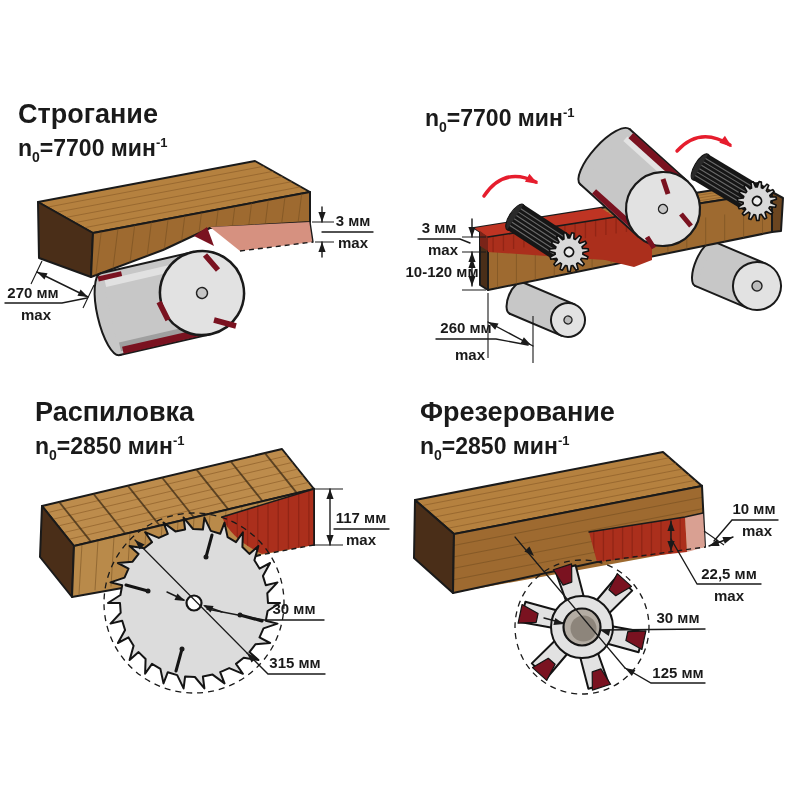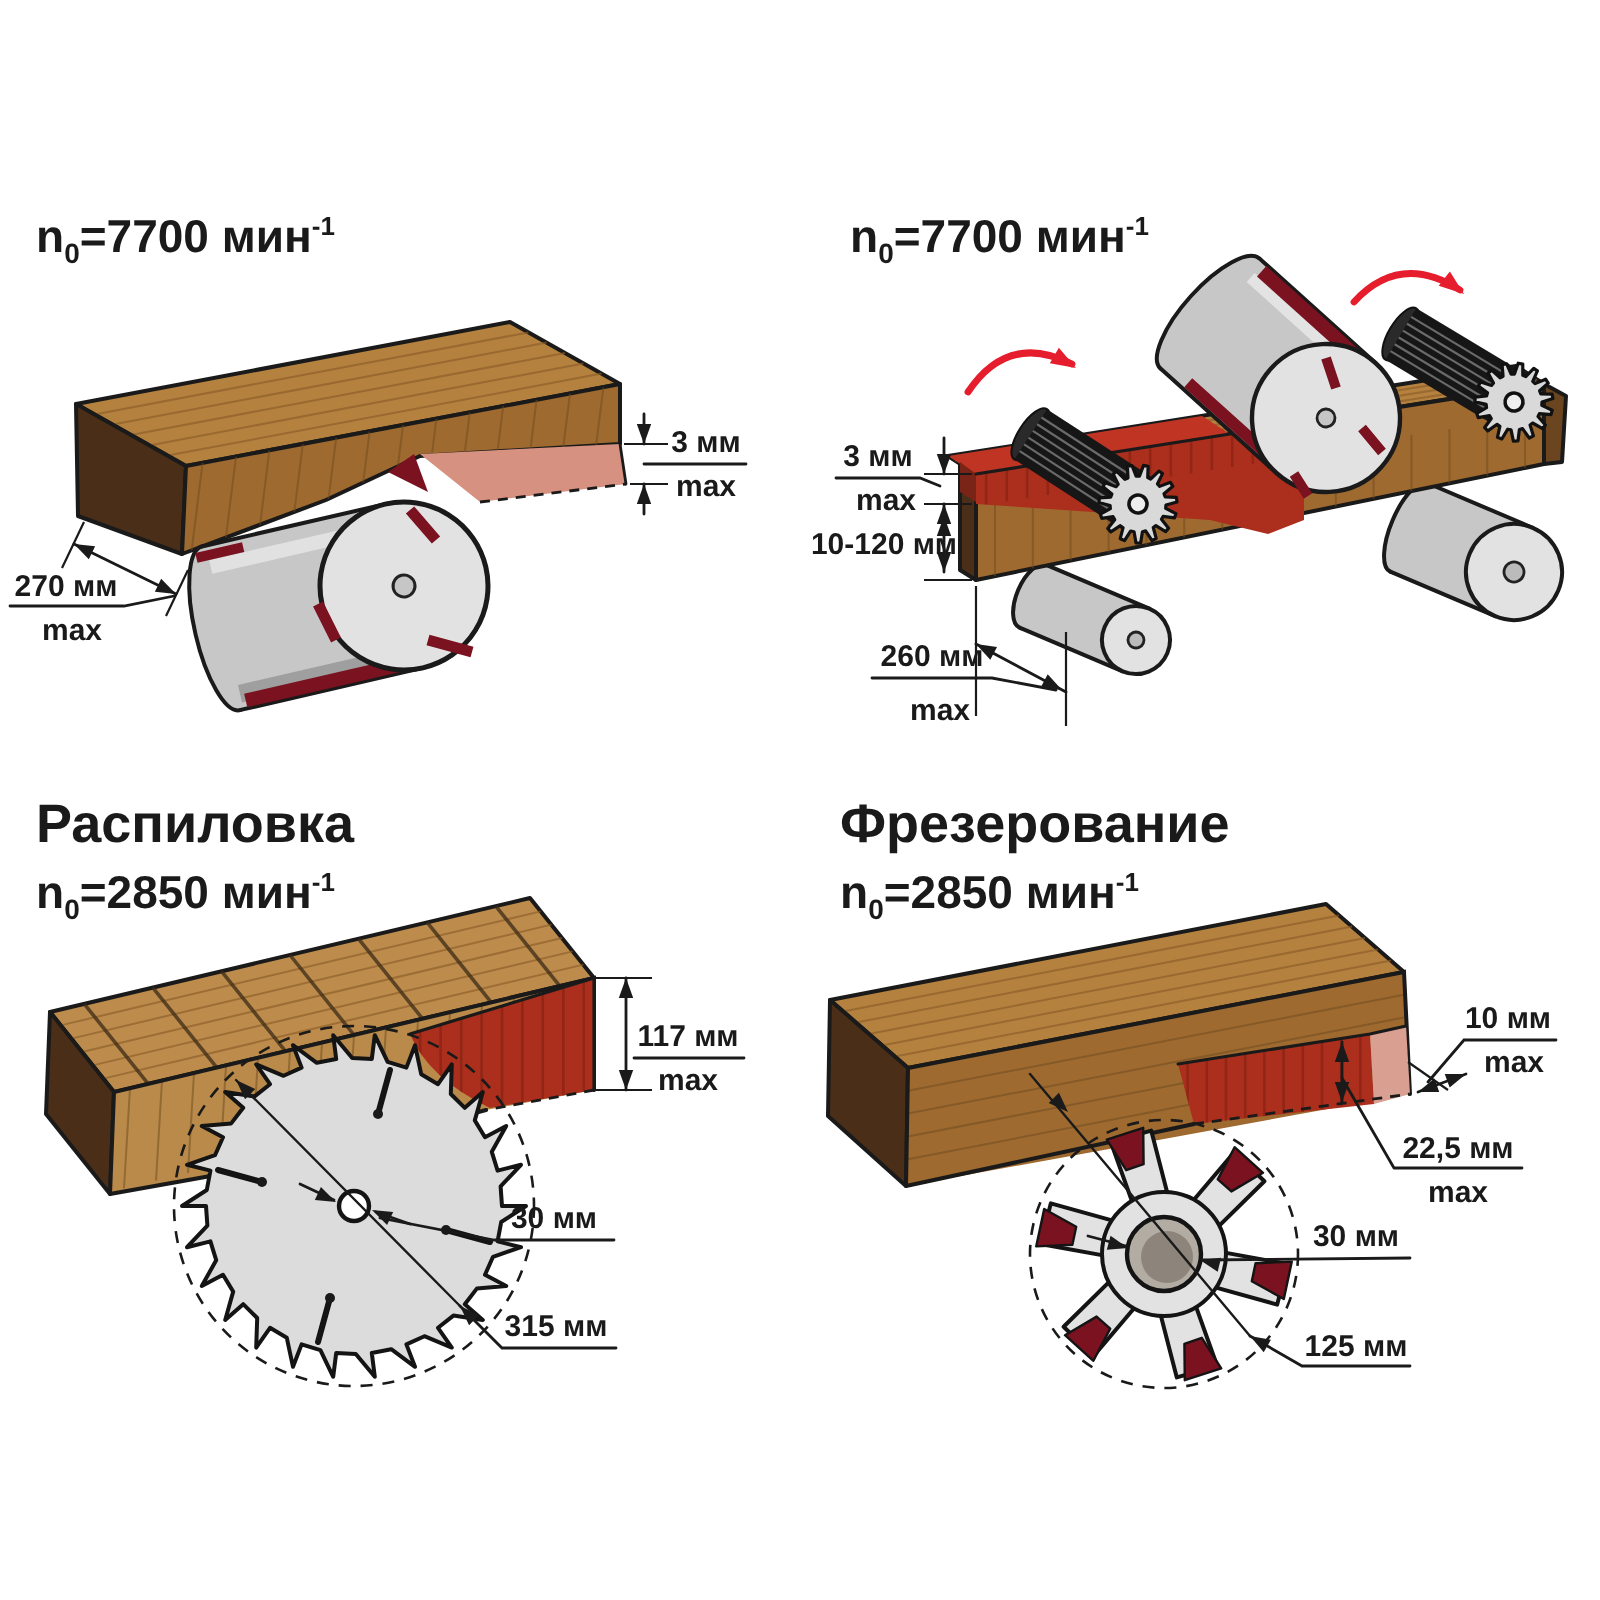"Строгание" h2.panel-title { html: none -> <h2>Строгание</h2> }
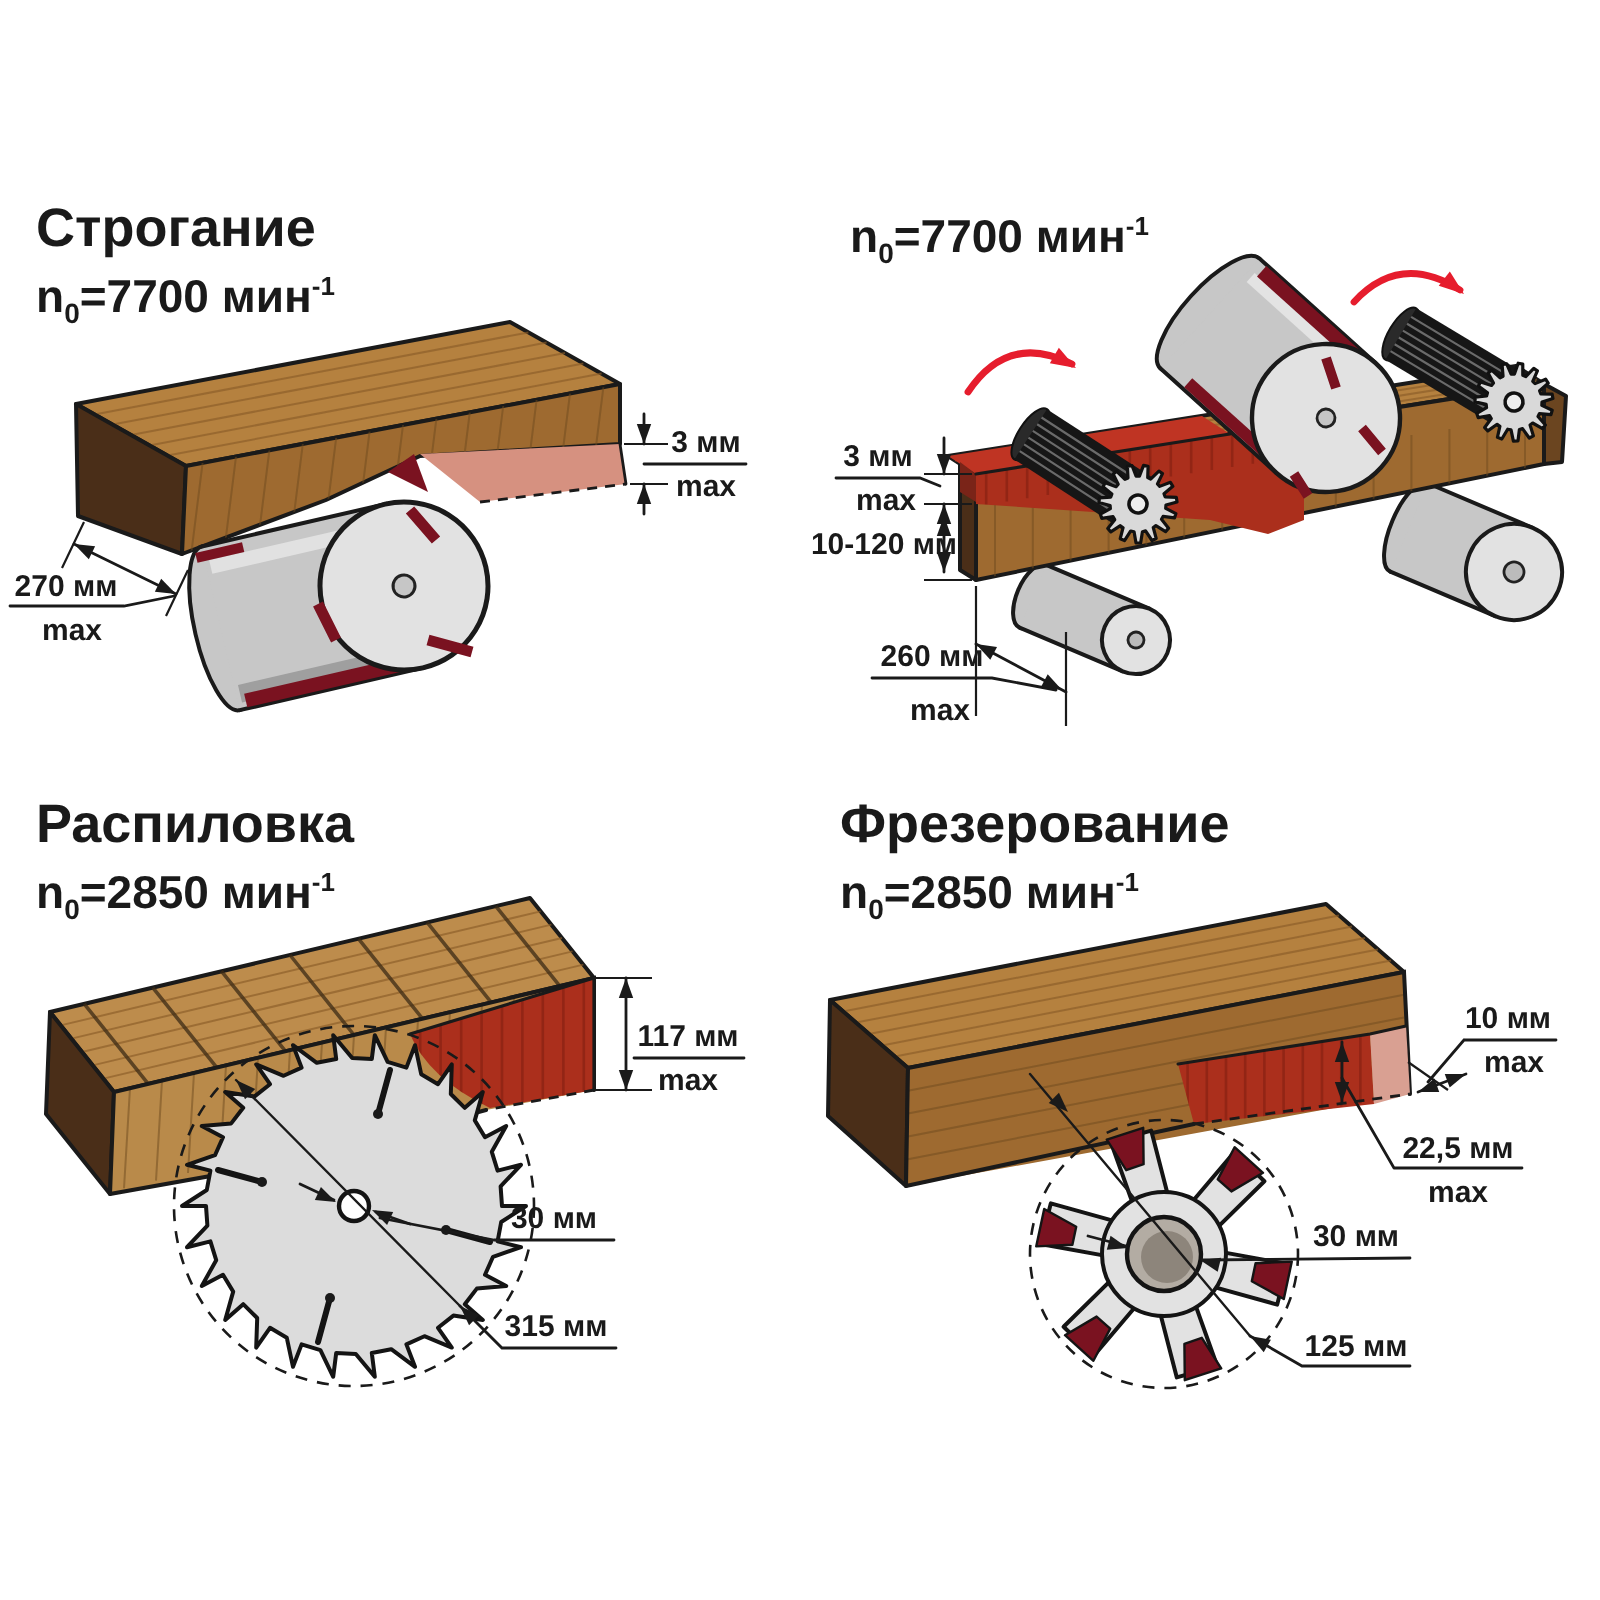"Распиловка" section.panel { left: 0 -> 17px }
